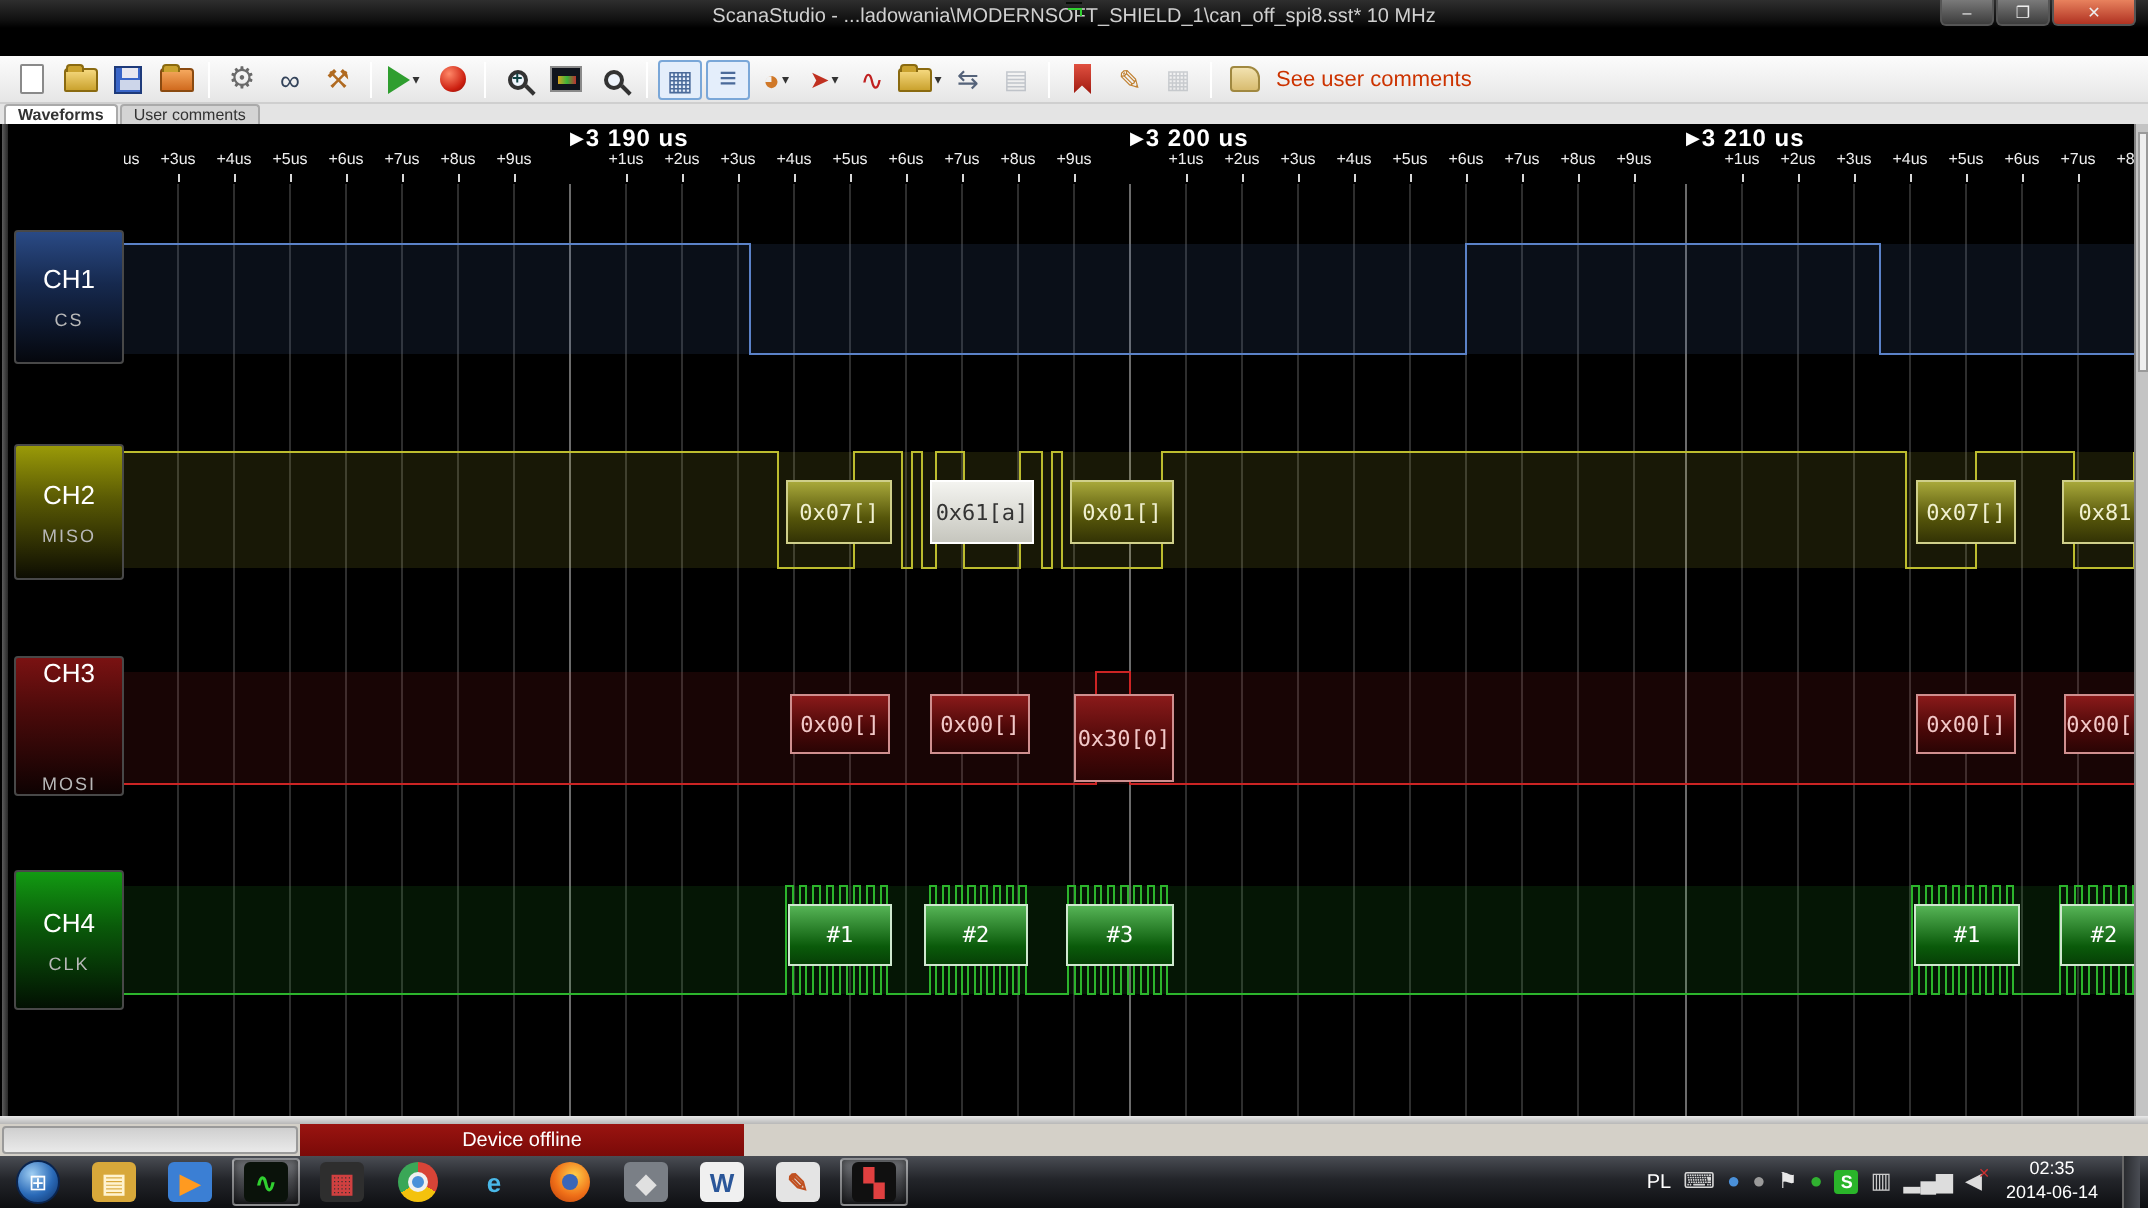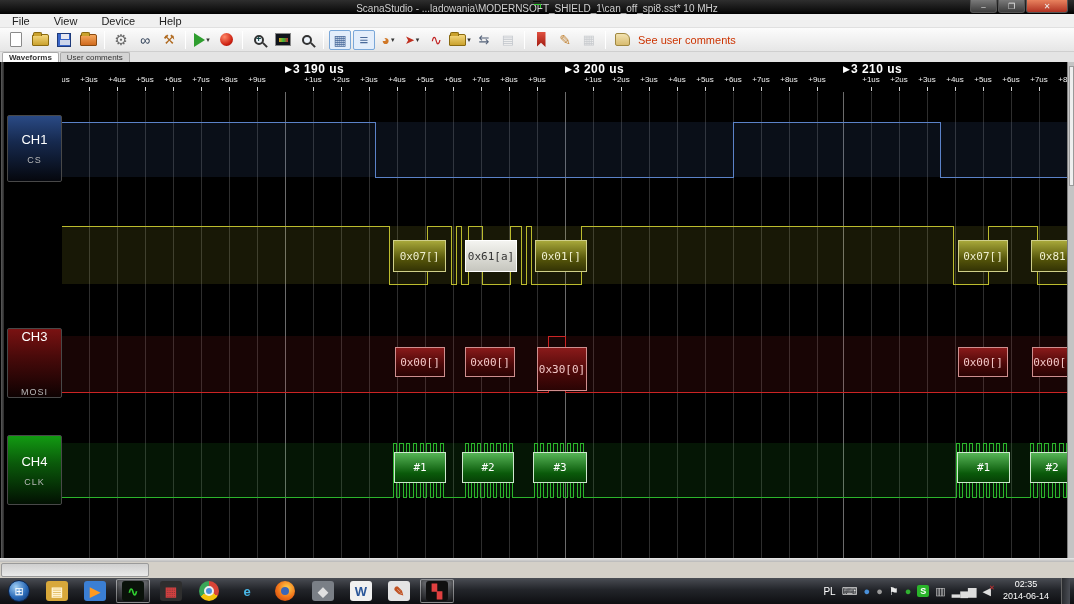"File" div { html: <div> <span>File</span> <span>View</span> <span>Device</span> <span>Help</span> </div> -> none }
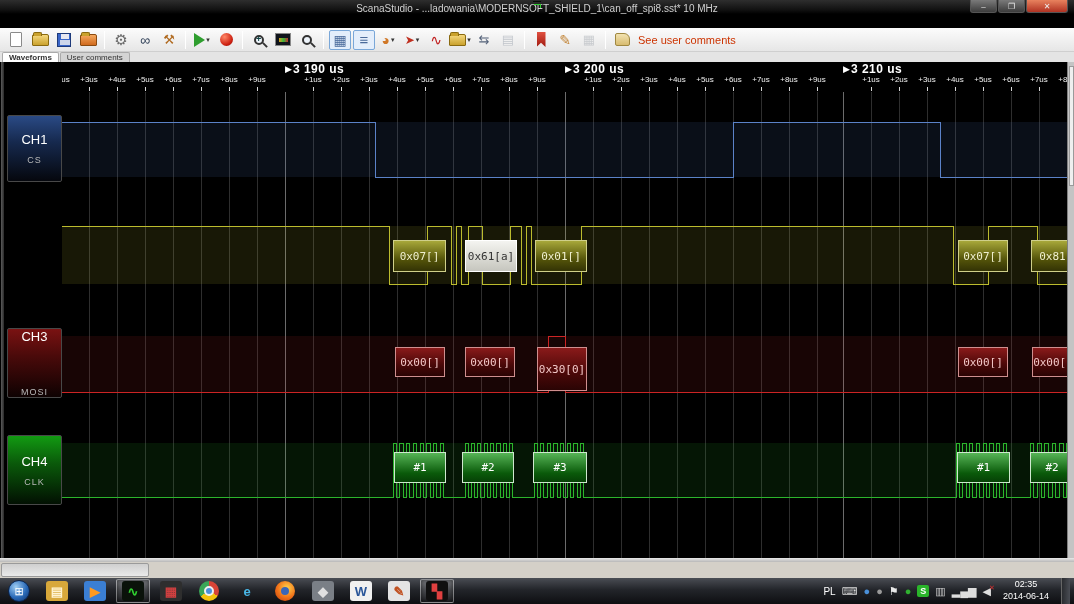"CH2" div.chlbl { html: none -> <div> <div>CH2</div> <div>MISO</div> </div> }
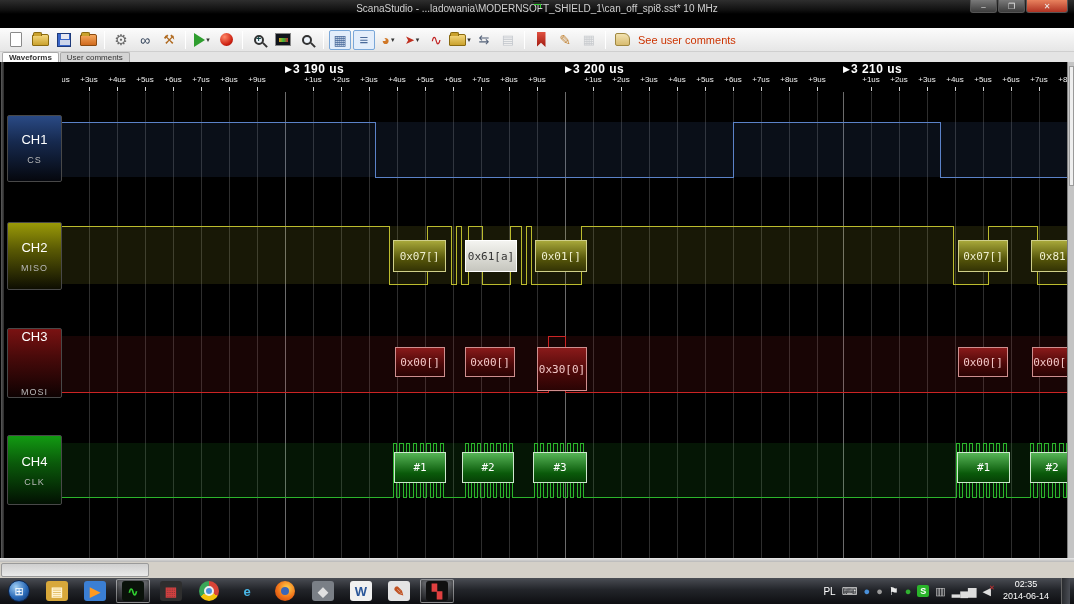"Device offline" div { html: none -> <div>Device offline</div> }
